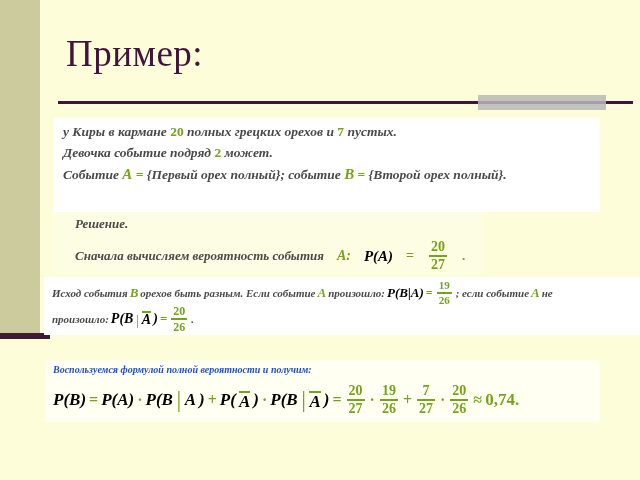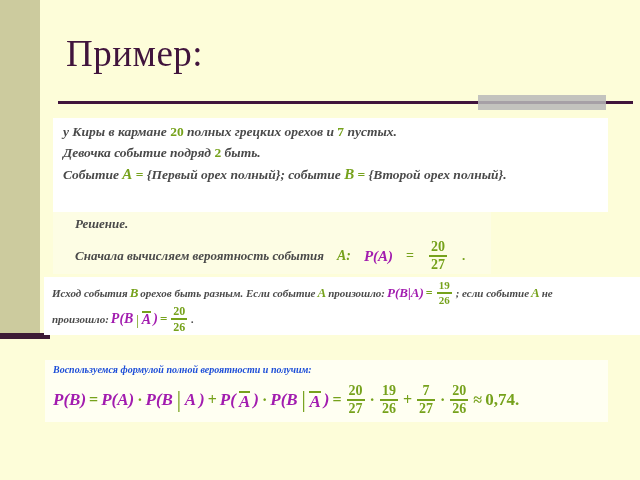"у Киры в кармане 20" .box { padding-left: 8px -> none }
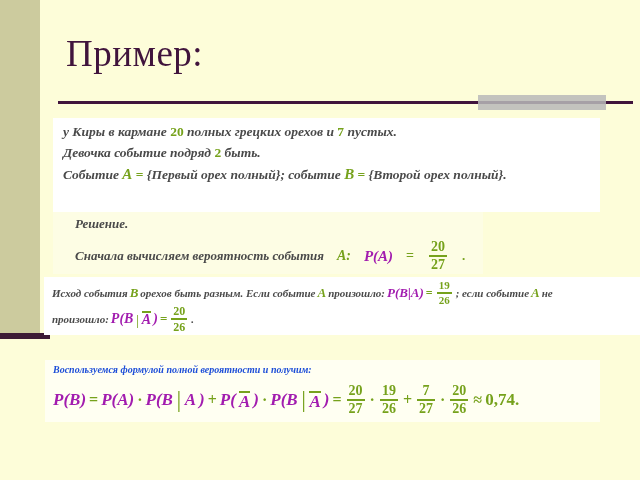"быть." span { text: быть -> может }
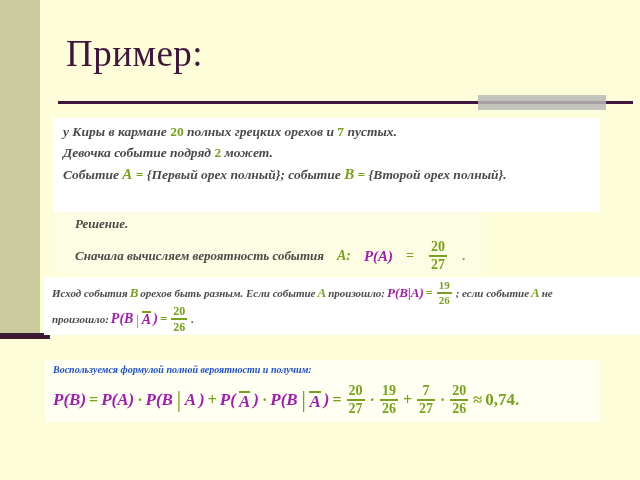"P(A)" .math { color: #a21caf -> #000000 }
